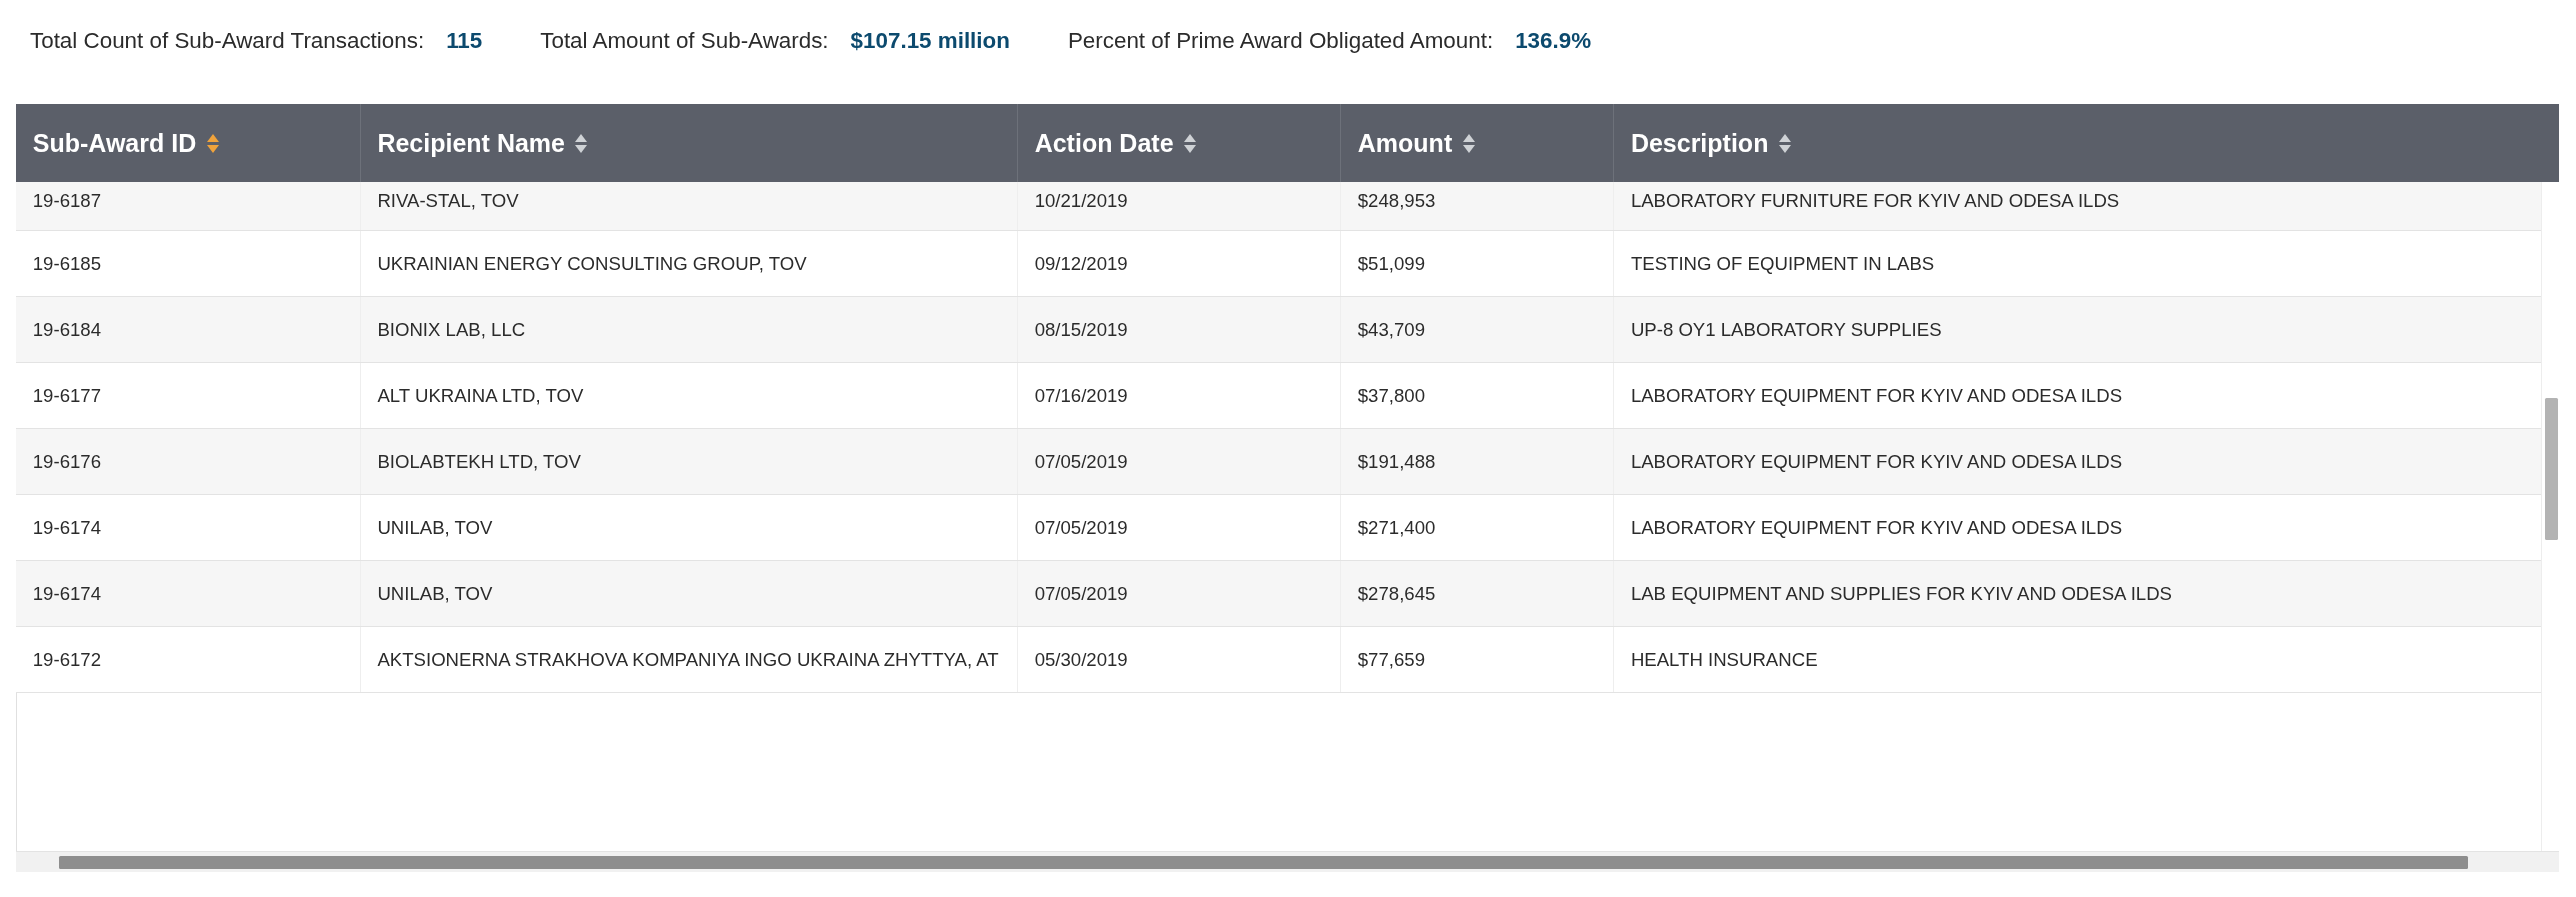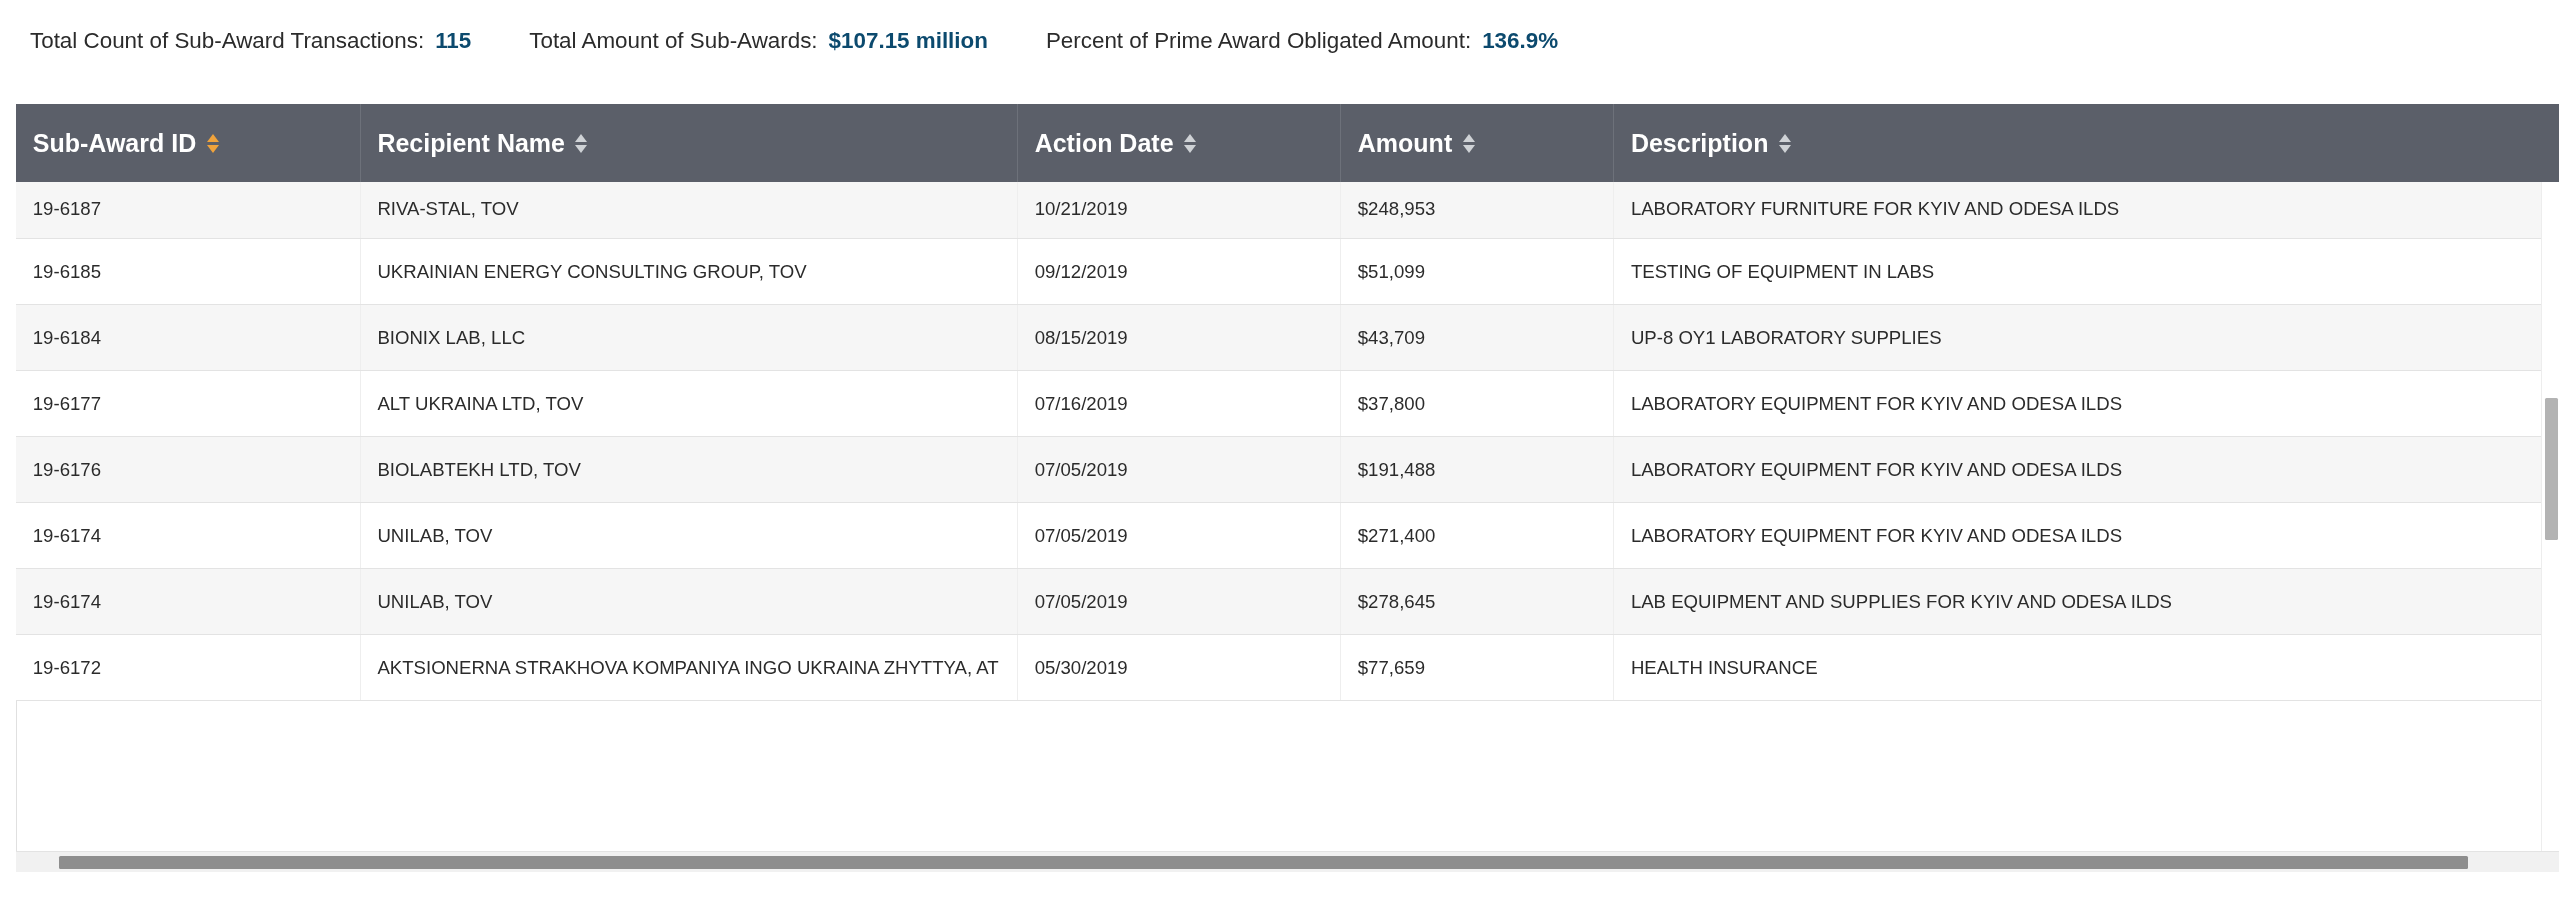"Total Count of Sub-Award Transactions:" .summary-item { gap: 11px -> 22px }
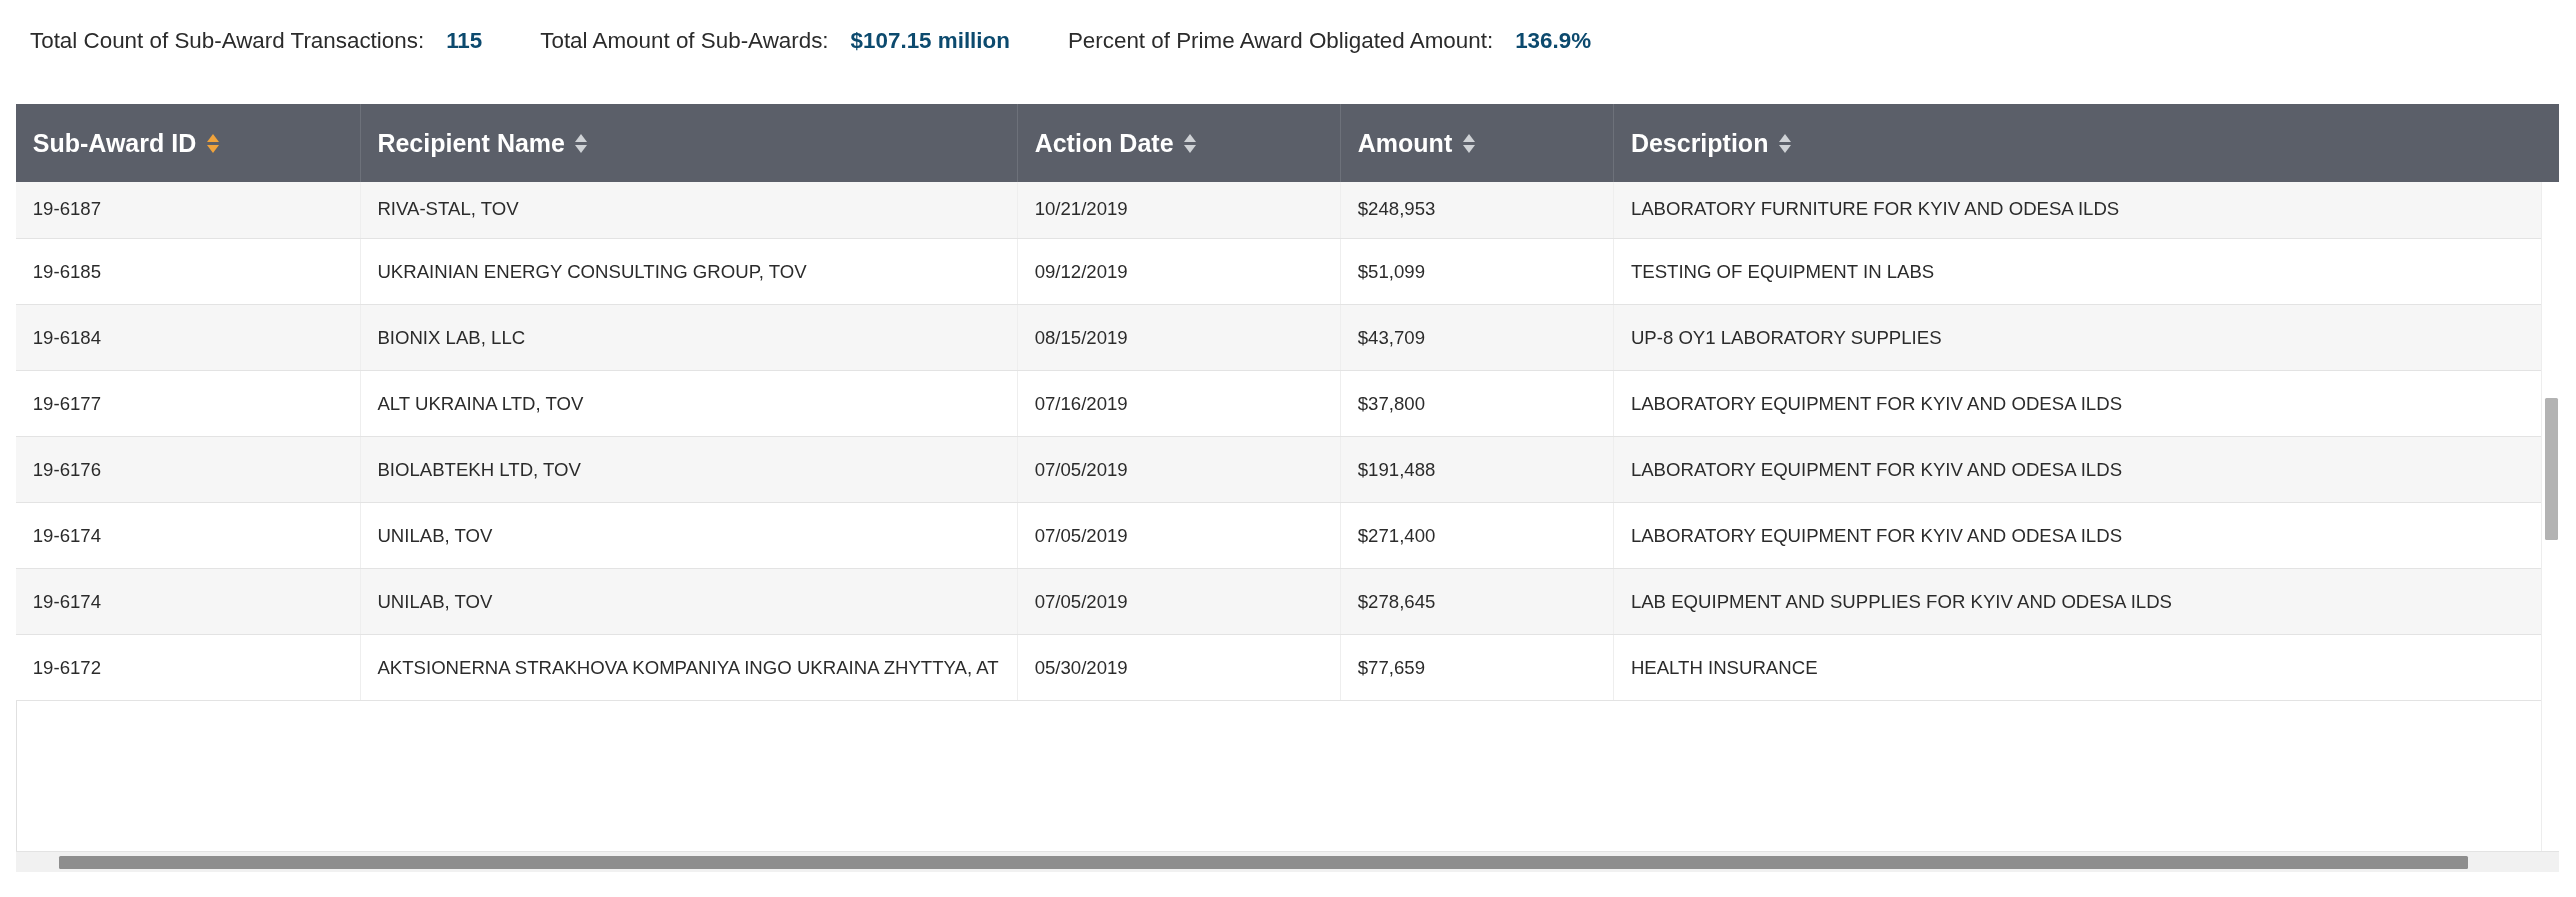"19-6187" tbody tr.clipped td { padding-top: 16px -> 8px }
